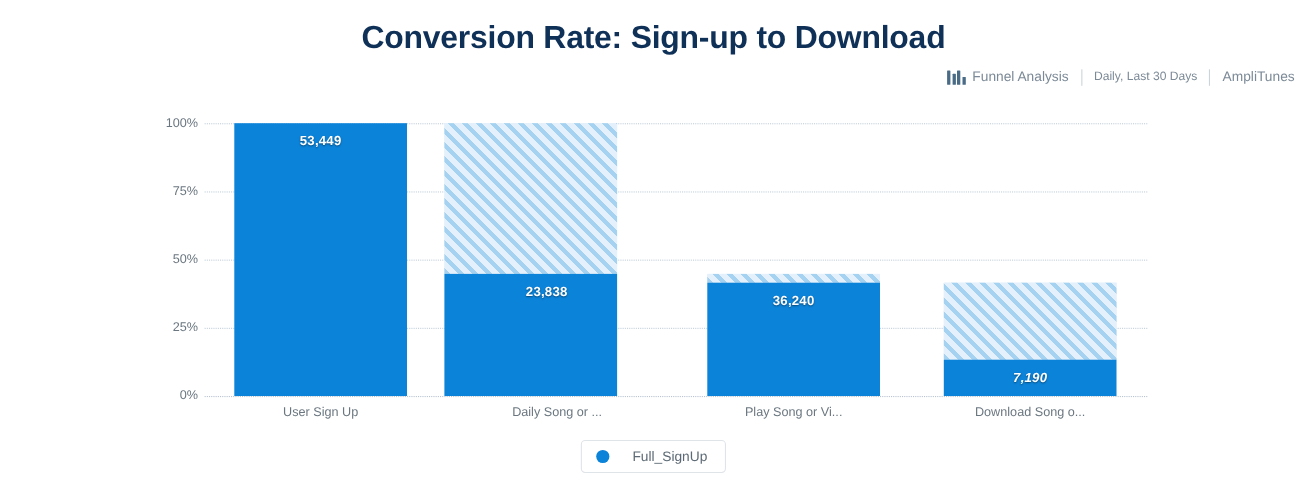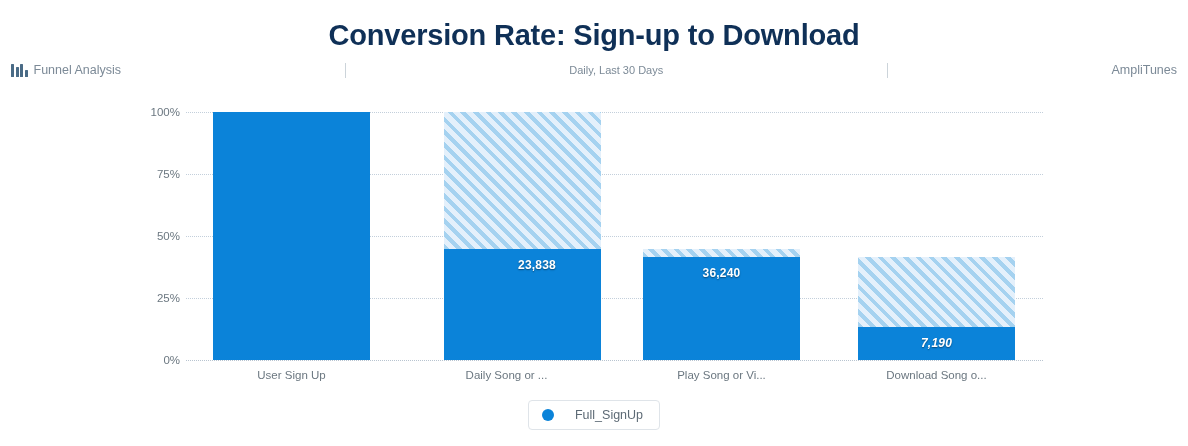"Funnel Analysis" .chart-subtitle { justify-content: space-between -> flex-end }
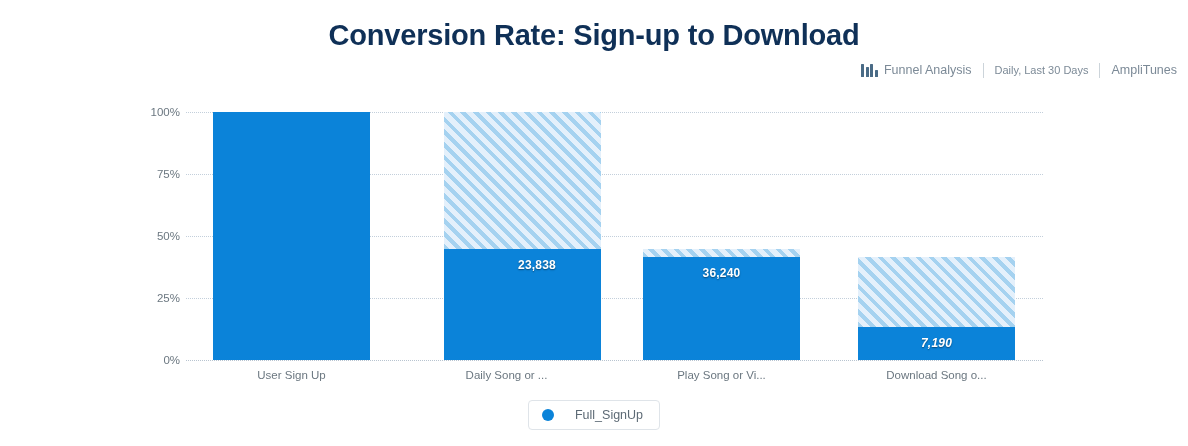"53,449" div.bar-value { html: none -> <div>53,449</div> }
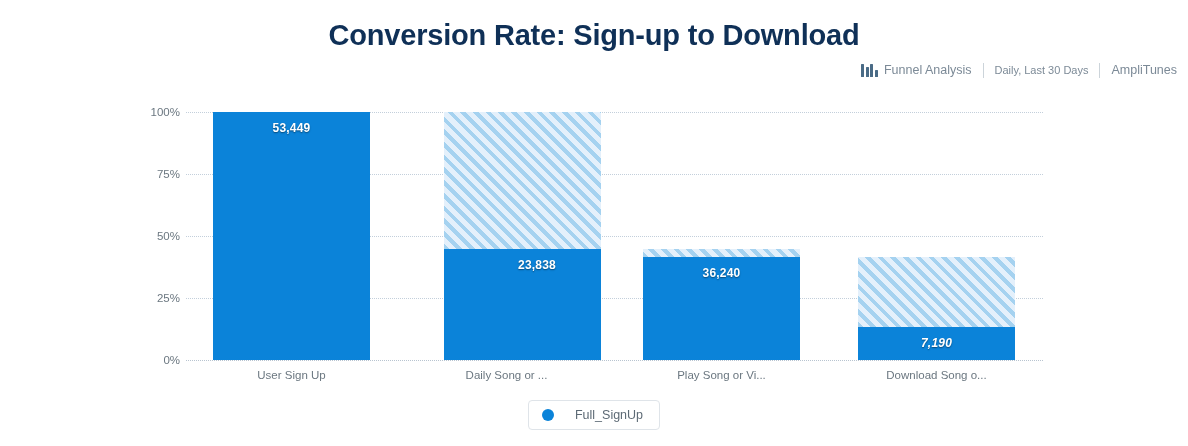"23,838" div.bar-group { left: 444px -> 404px }
